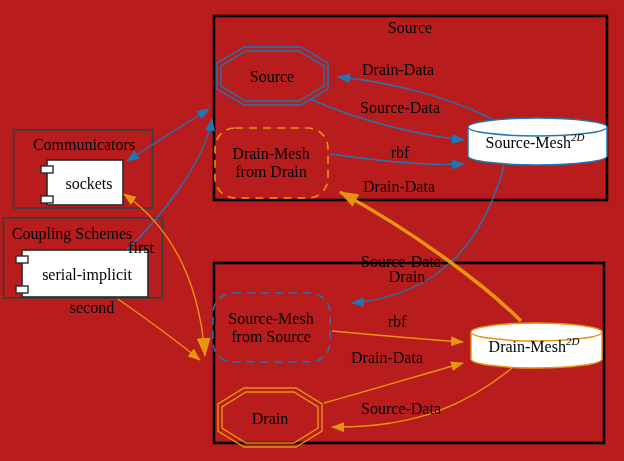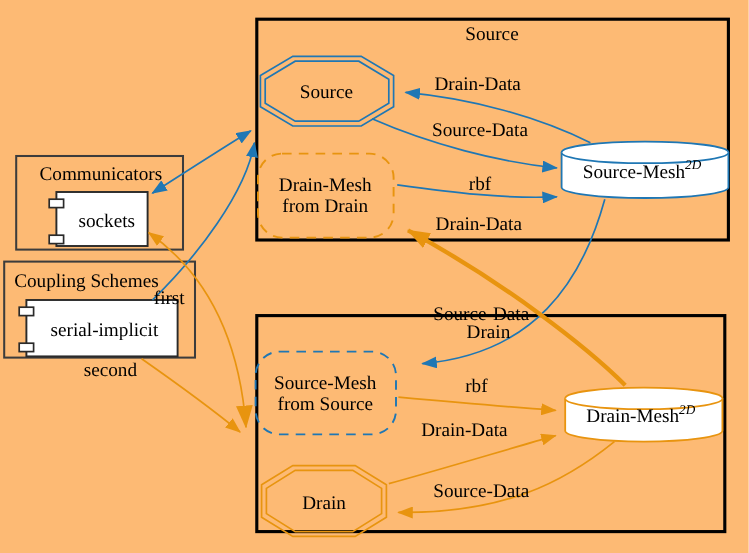"Source" .stage { background: #fdba74 -> #b91c1c }
